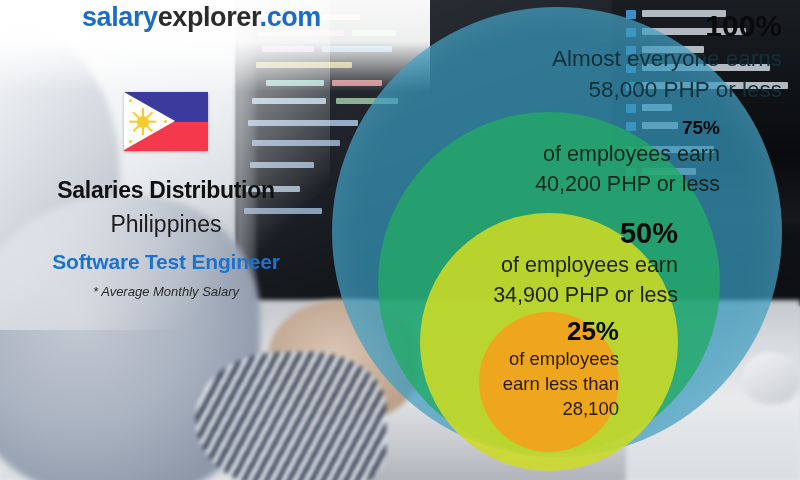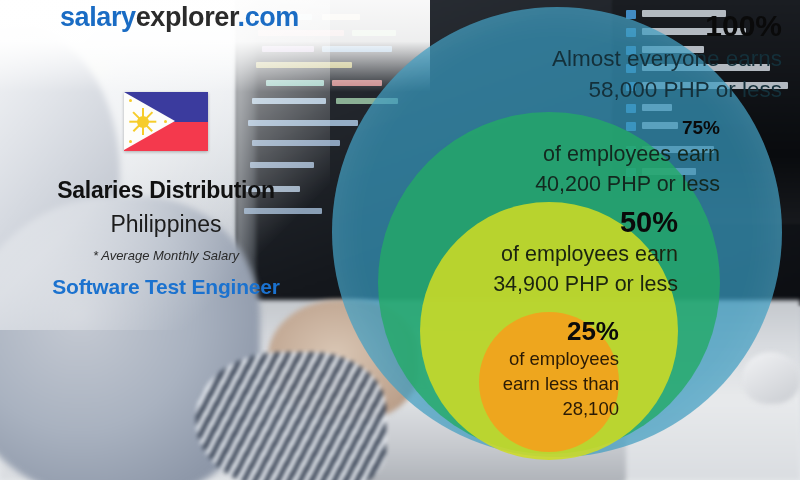"salary" #logo .s1 { margin-left: none -> 22px }
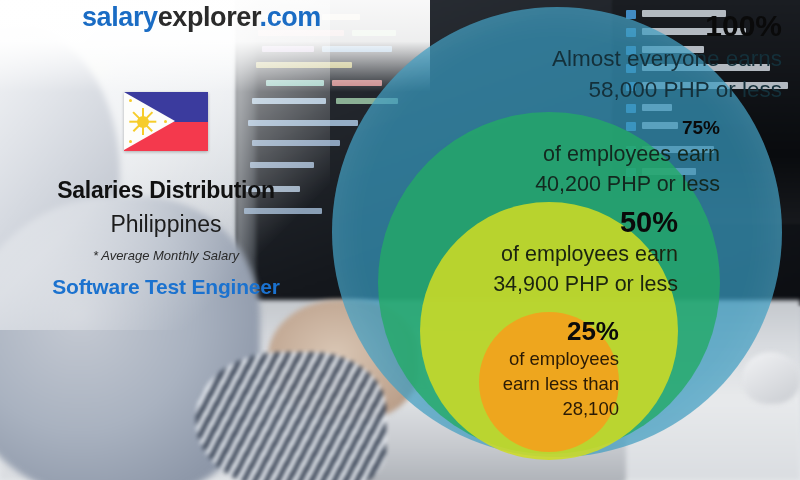"50%" #c50 { top: 202px -> 213px }
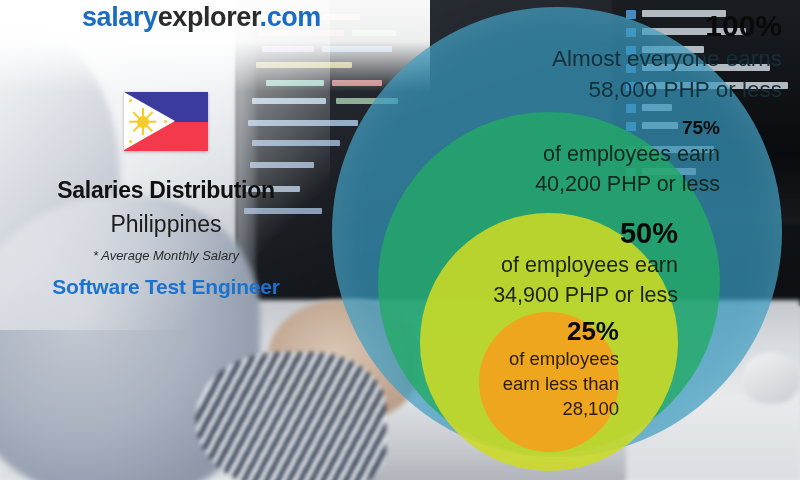"* Average Monthly Salary" div { order: before "Software Test Engineer" -> after "Software Test Engineer" }
